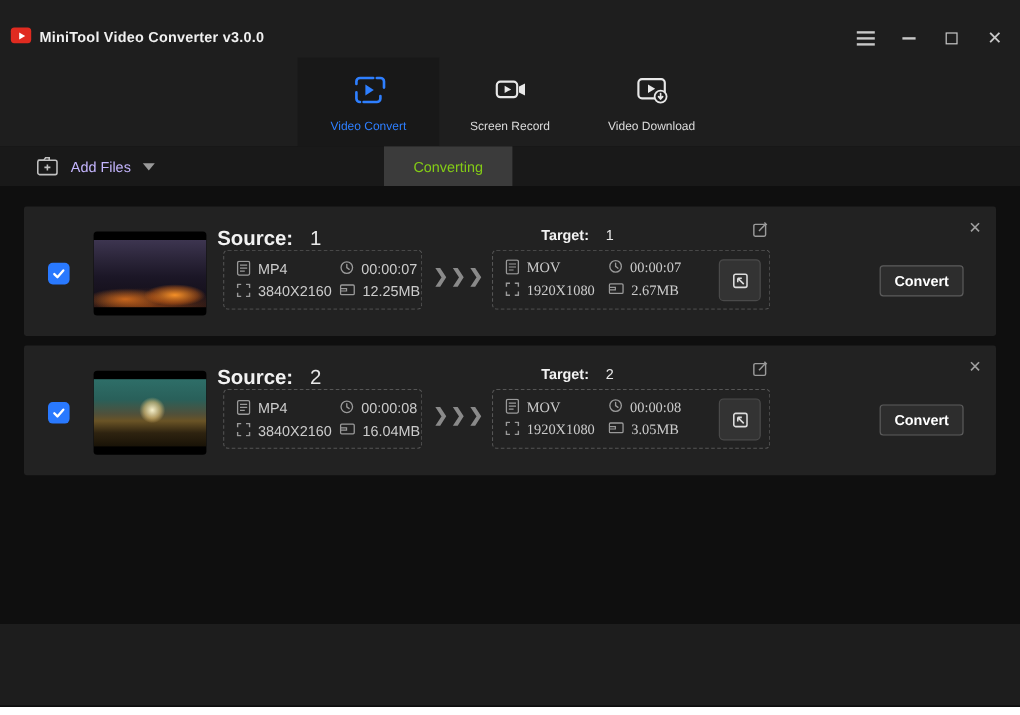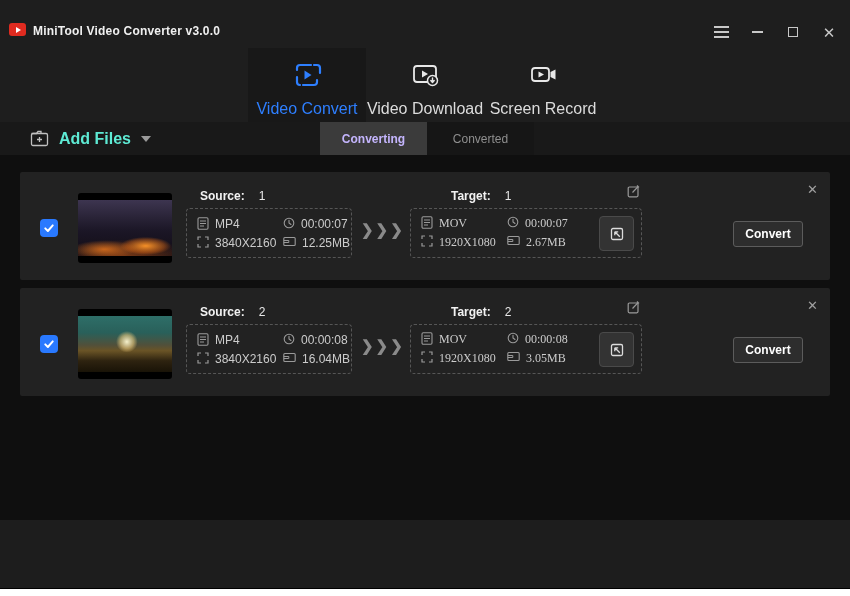"Video Convert" .nav-tab .nlabel { font-size: 16px -> 10px }
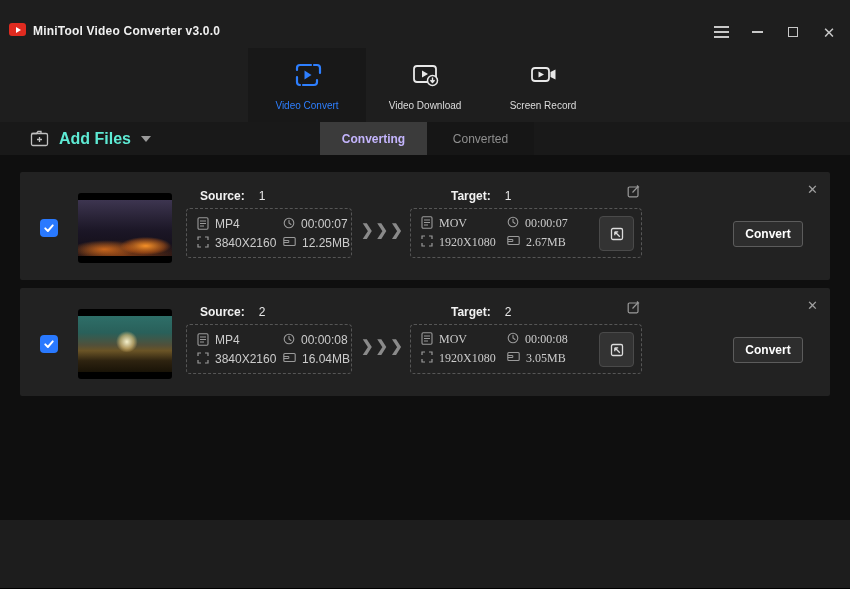"Video Download" div.nav-tab { order: before "Screen Record" -> after "Screen Record" }
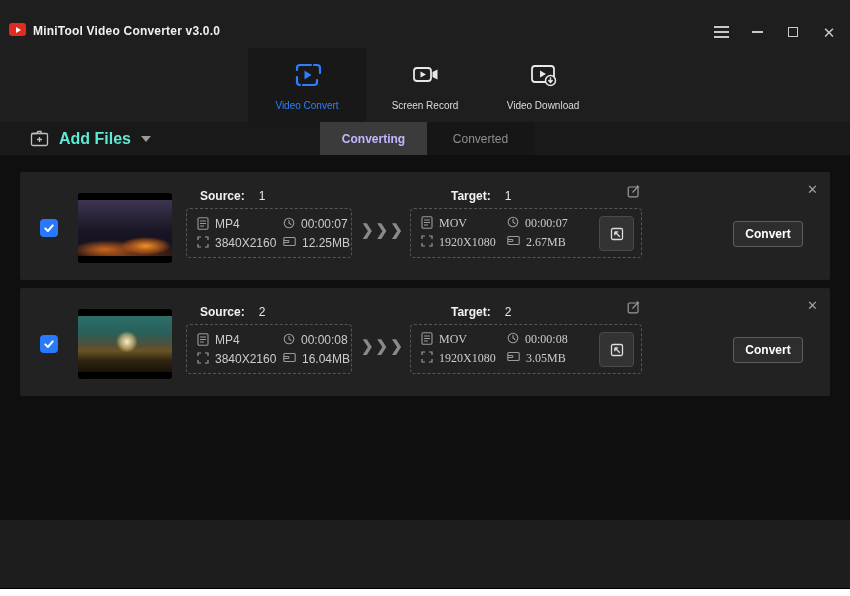"Add Files" .addfiles .af-label { color: #5eead4 -> #c4b5fd; font-size: 16px -> 12px; font-weight: bold -> normal }
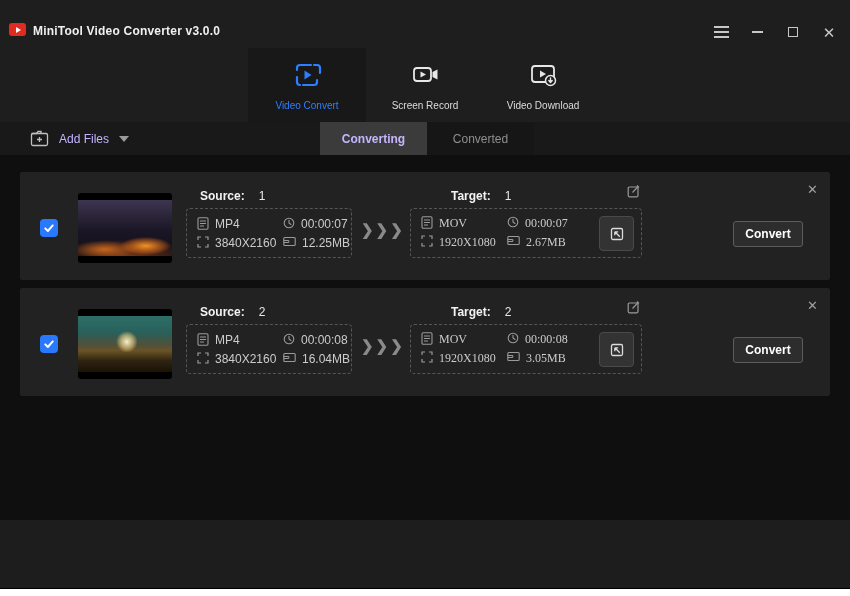"Converting" .seg-tab.active { color: #c4b5fd -> #84cc16; font-weight: bold -> normal }
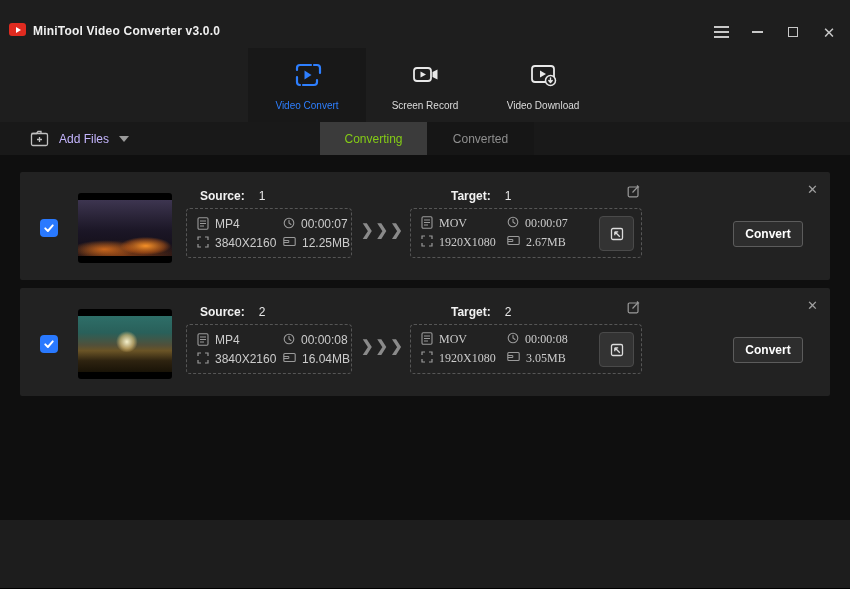"Converted" div.seg-tab { html: <div>Converted</div> -> none }
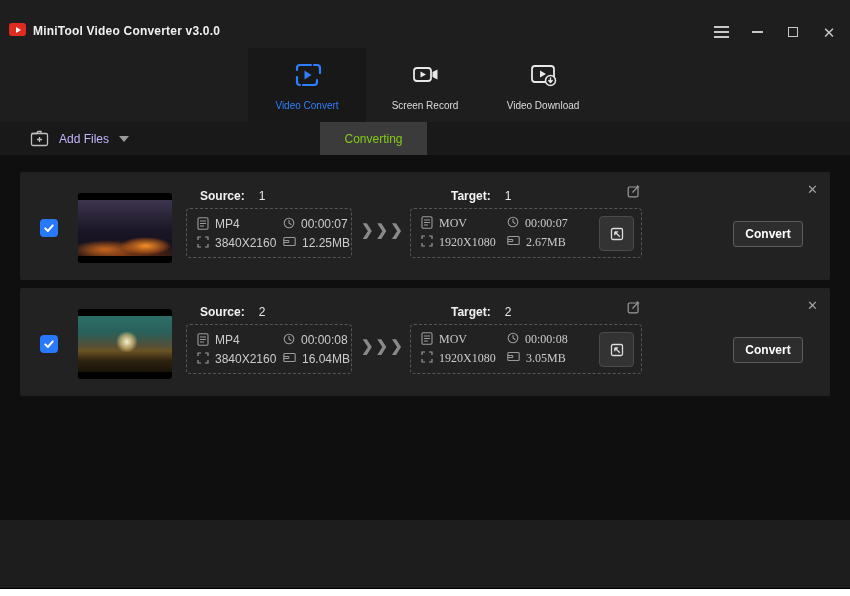"Source: 1" .src-head { font-size: 12px -> 17px; left: 180px -> 161px }
